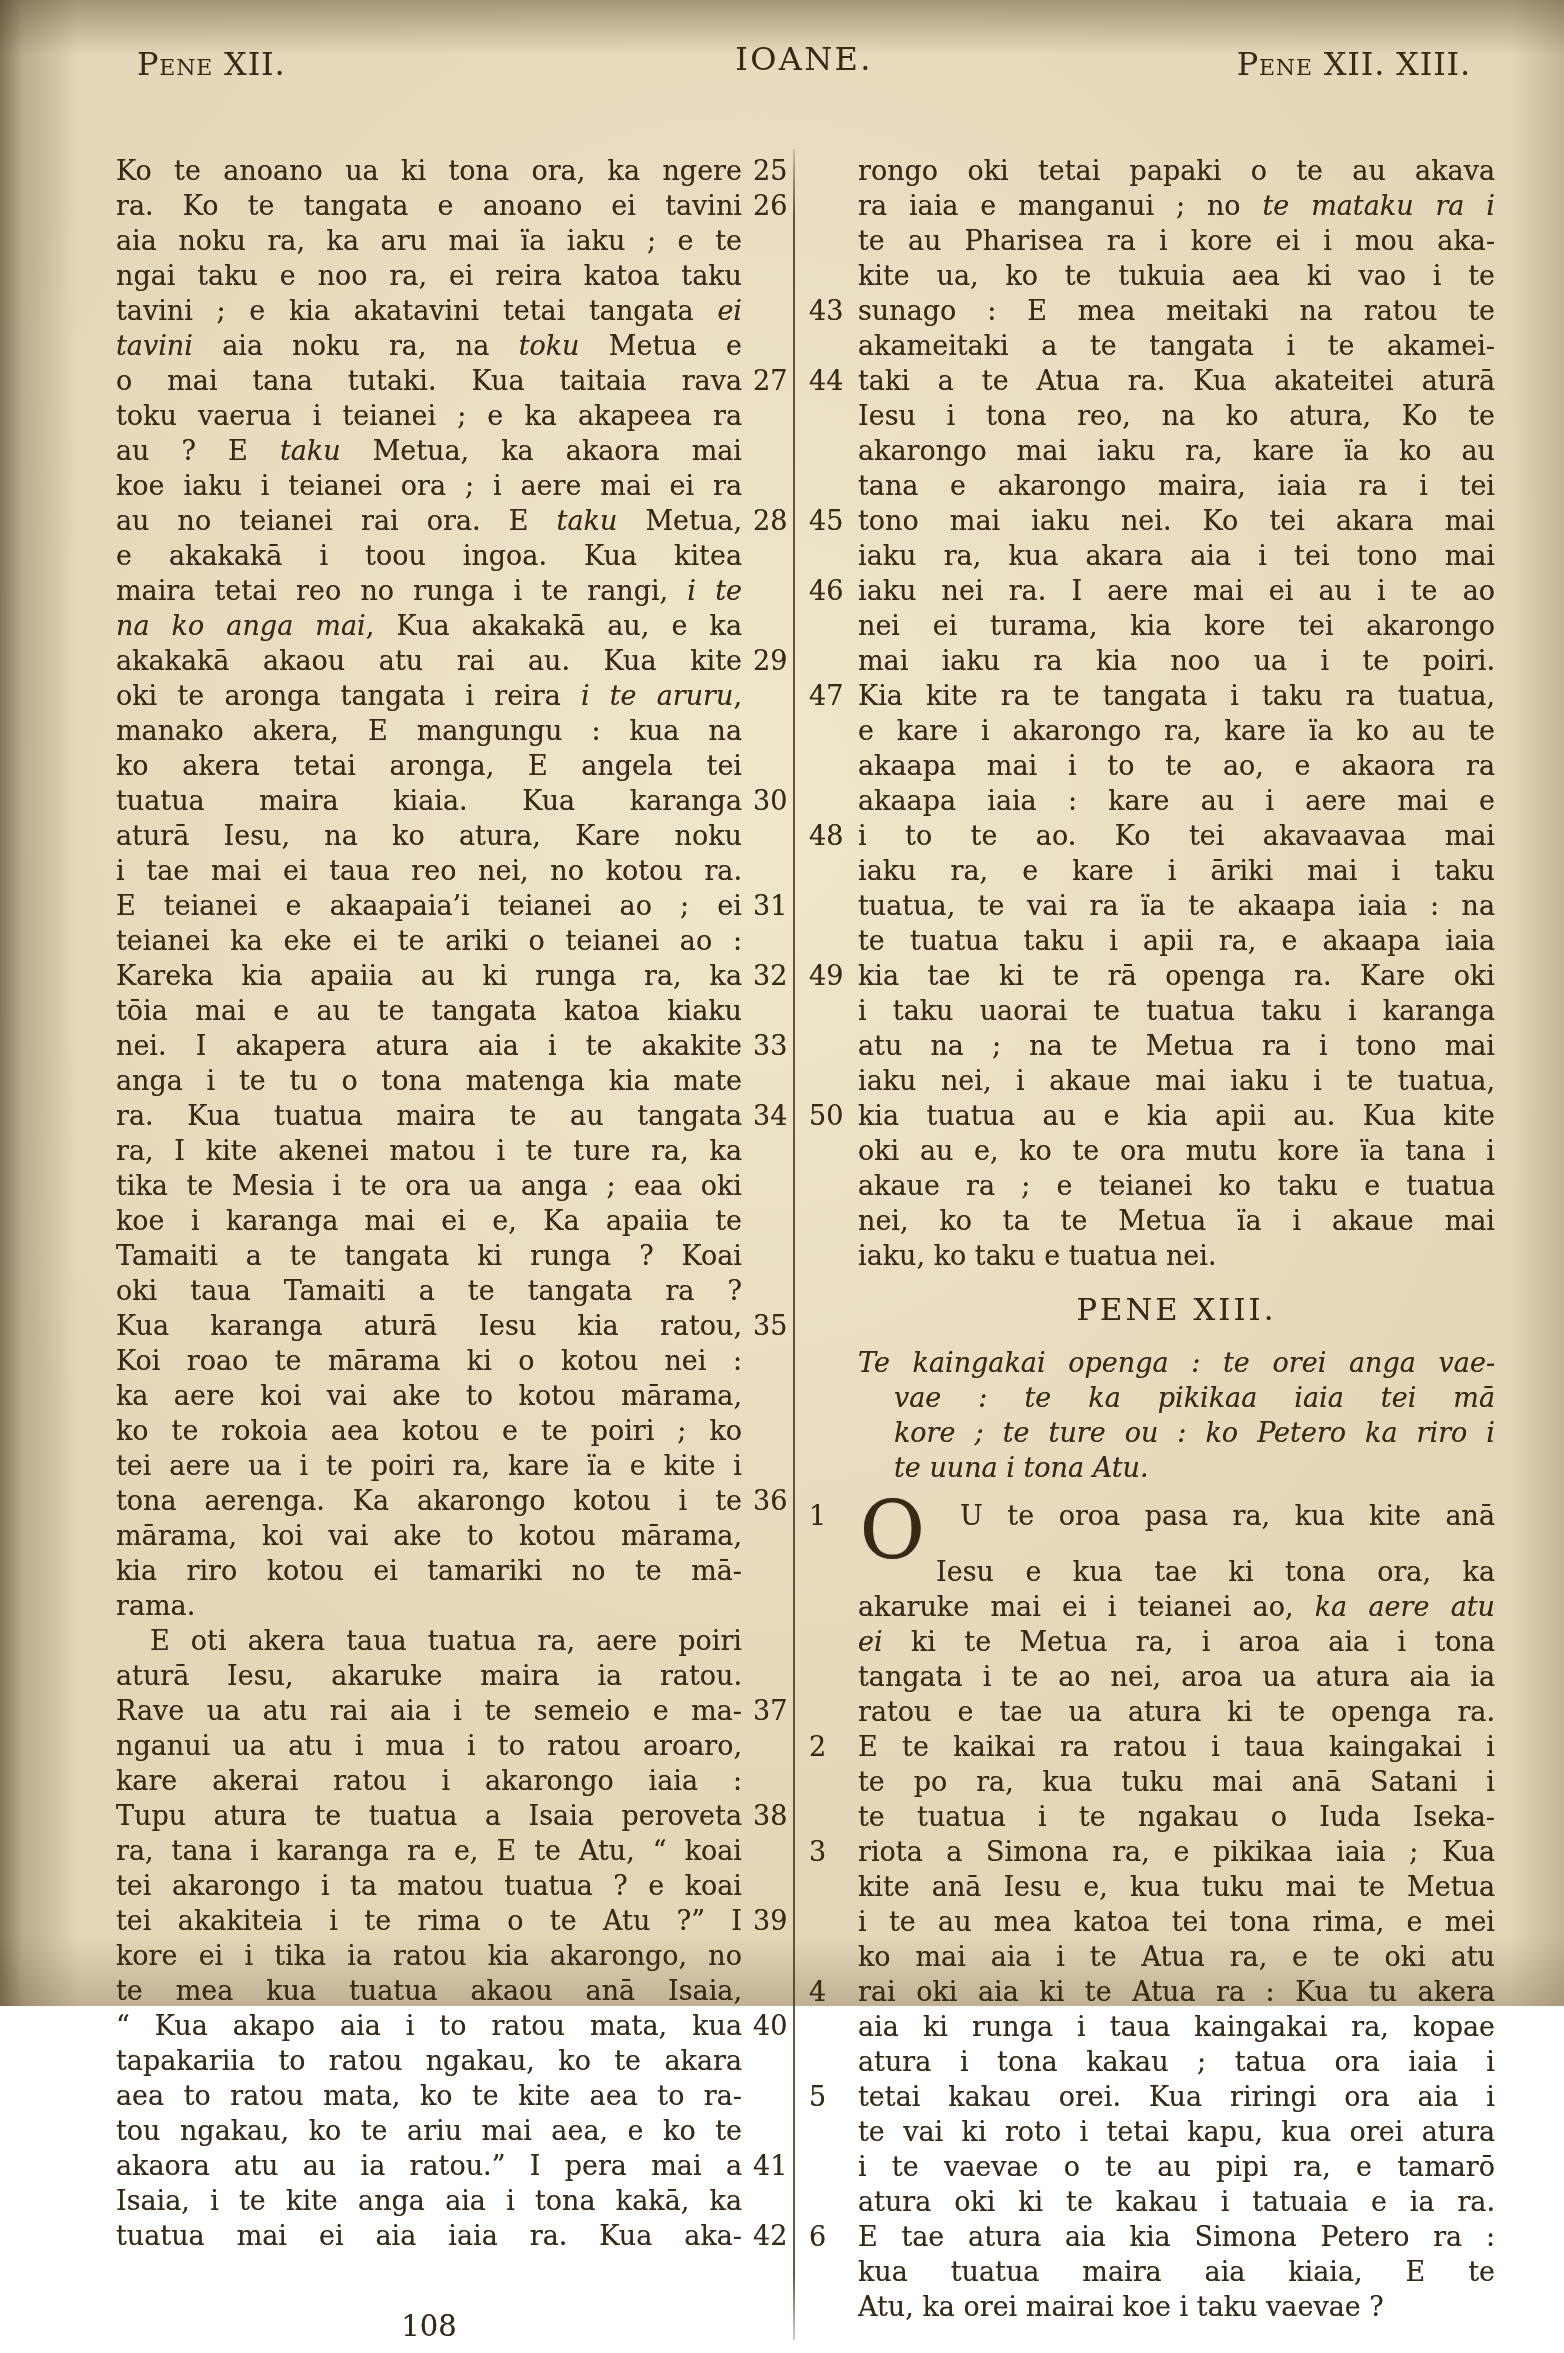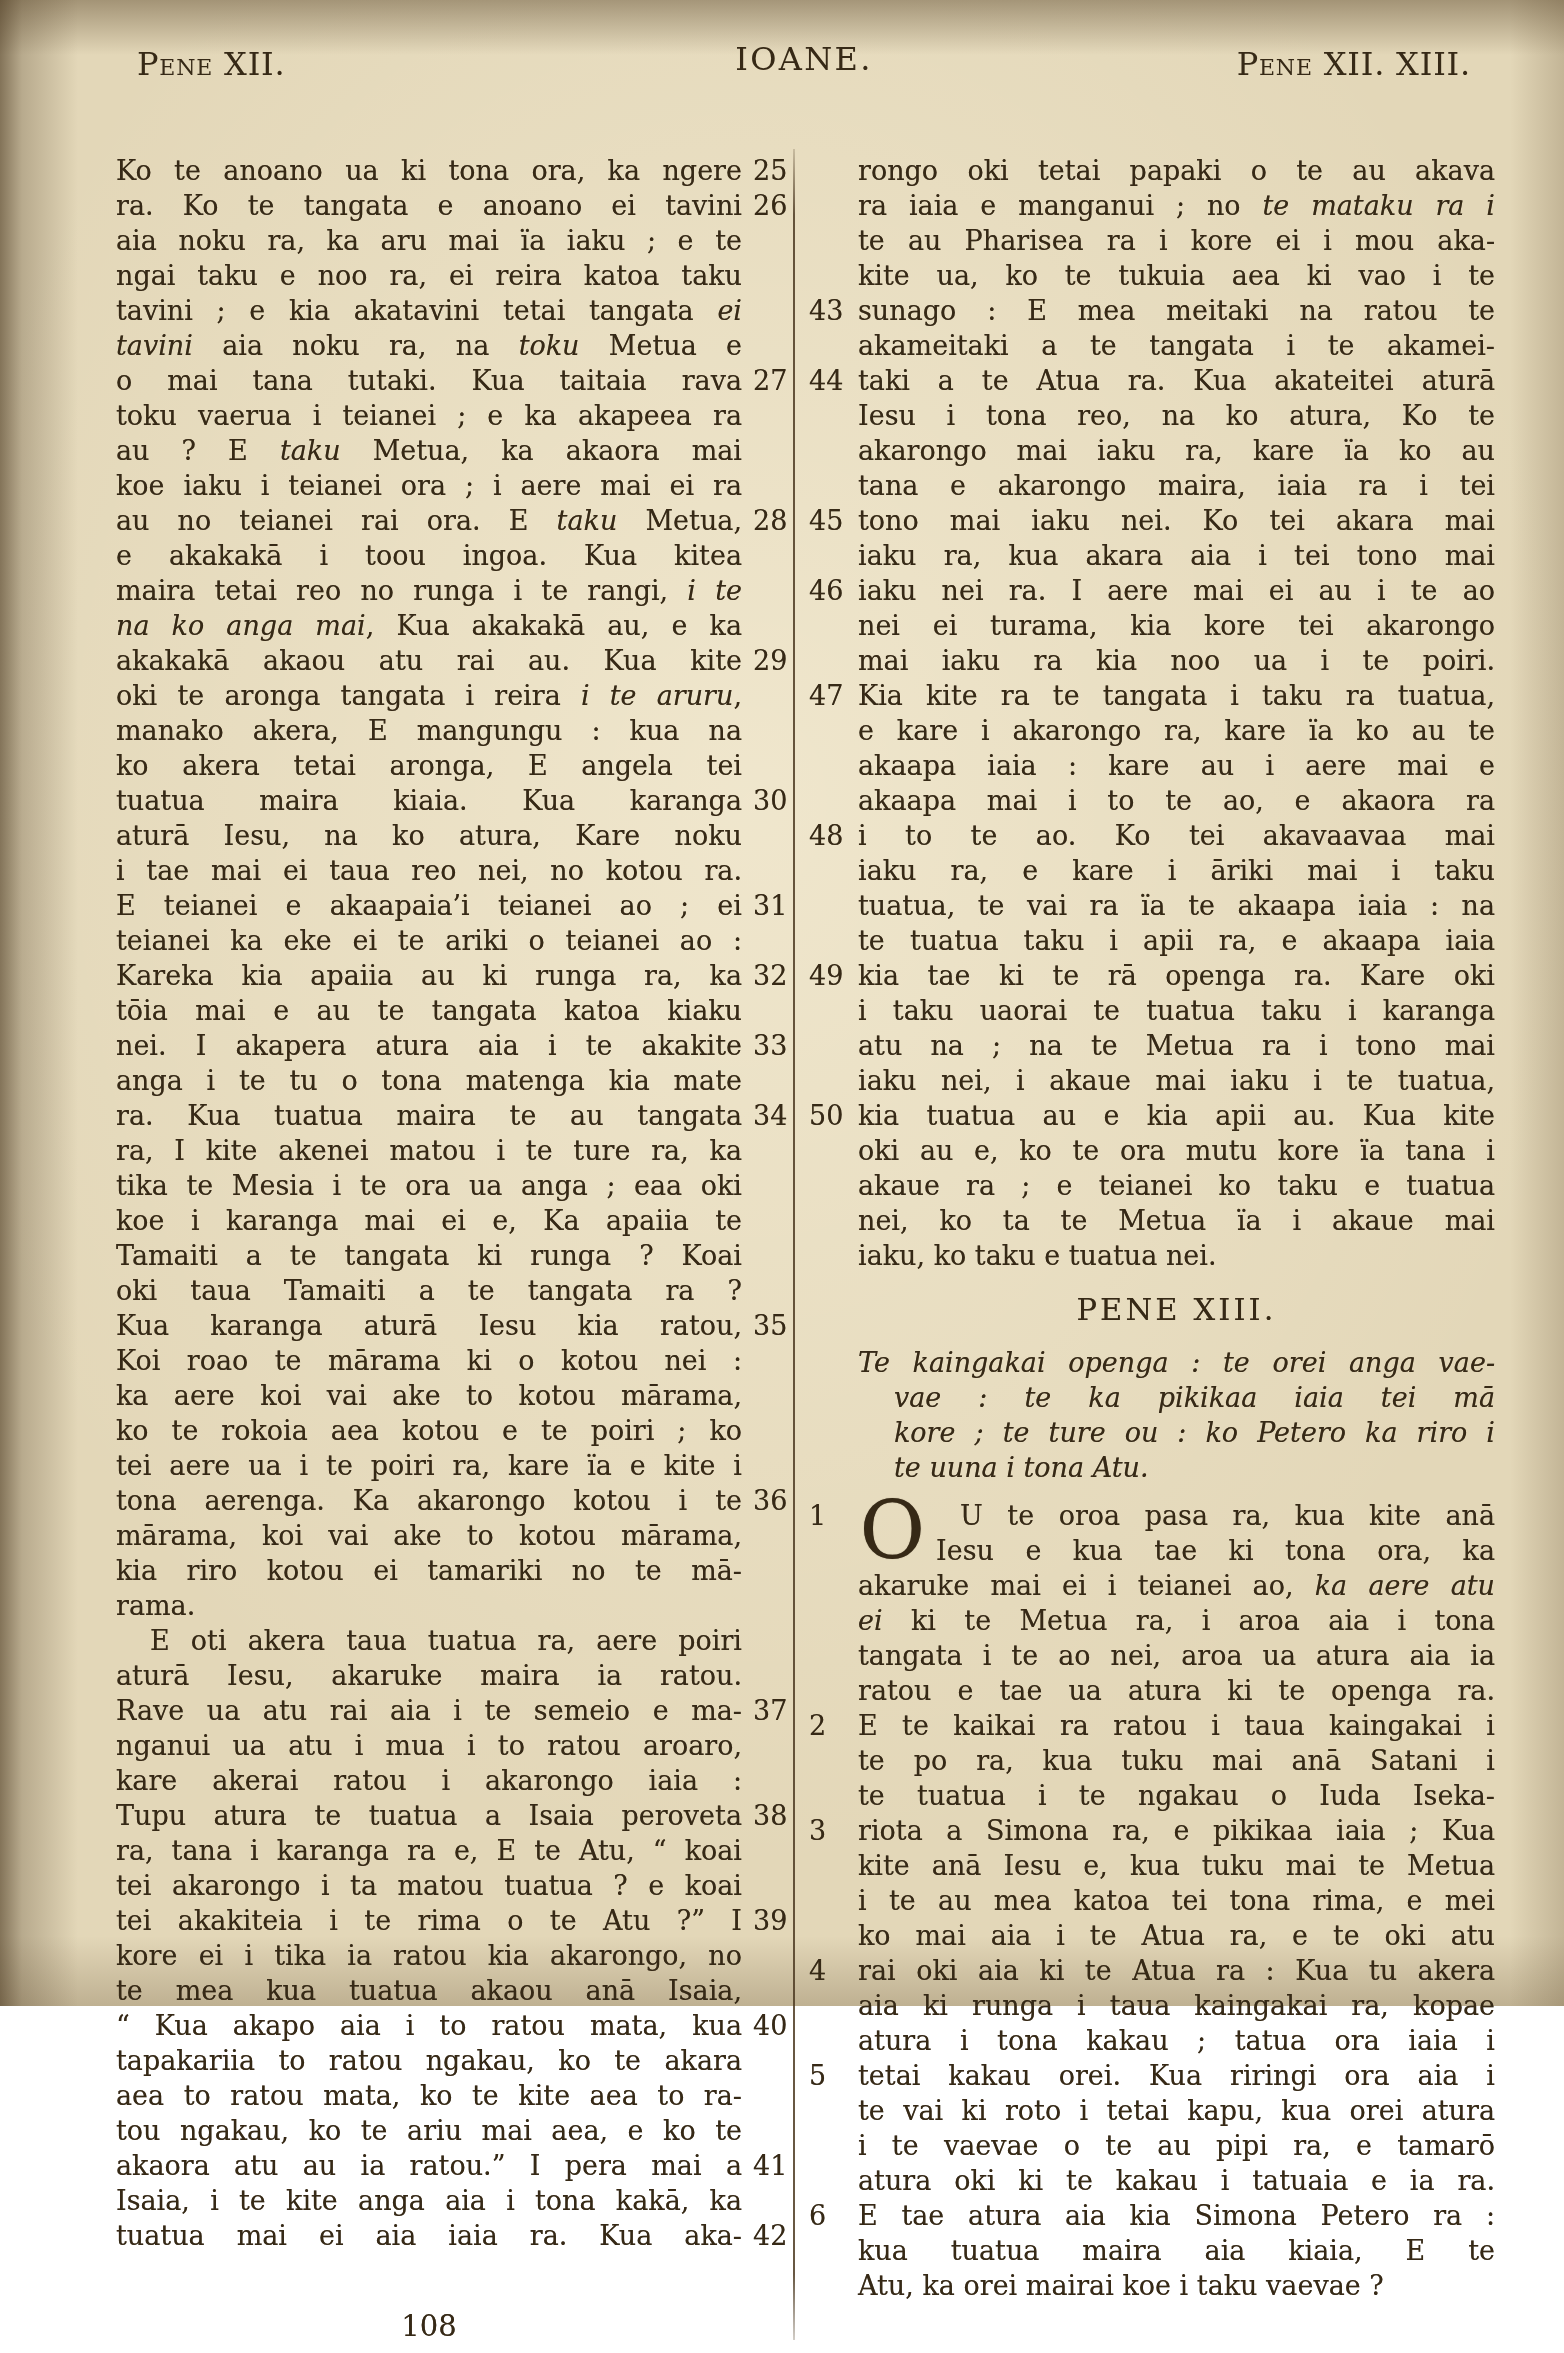"akaapa iaia : kare au" div.line { order: before "akaapa mai i to te" -> after "akaapa mai i to te" }
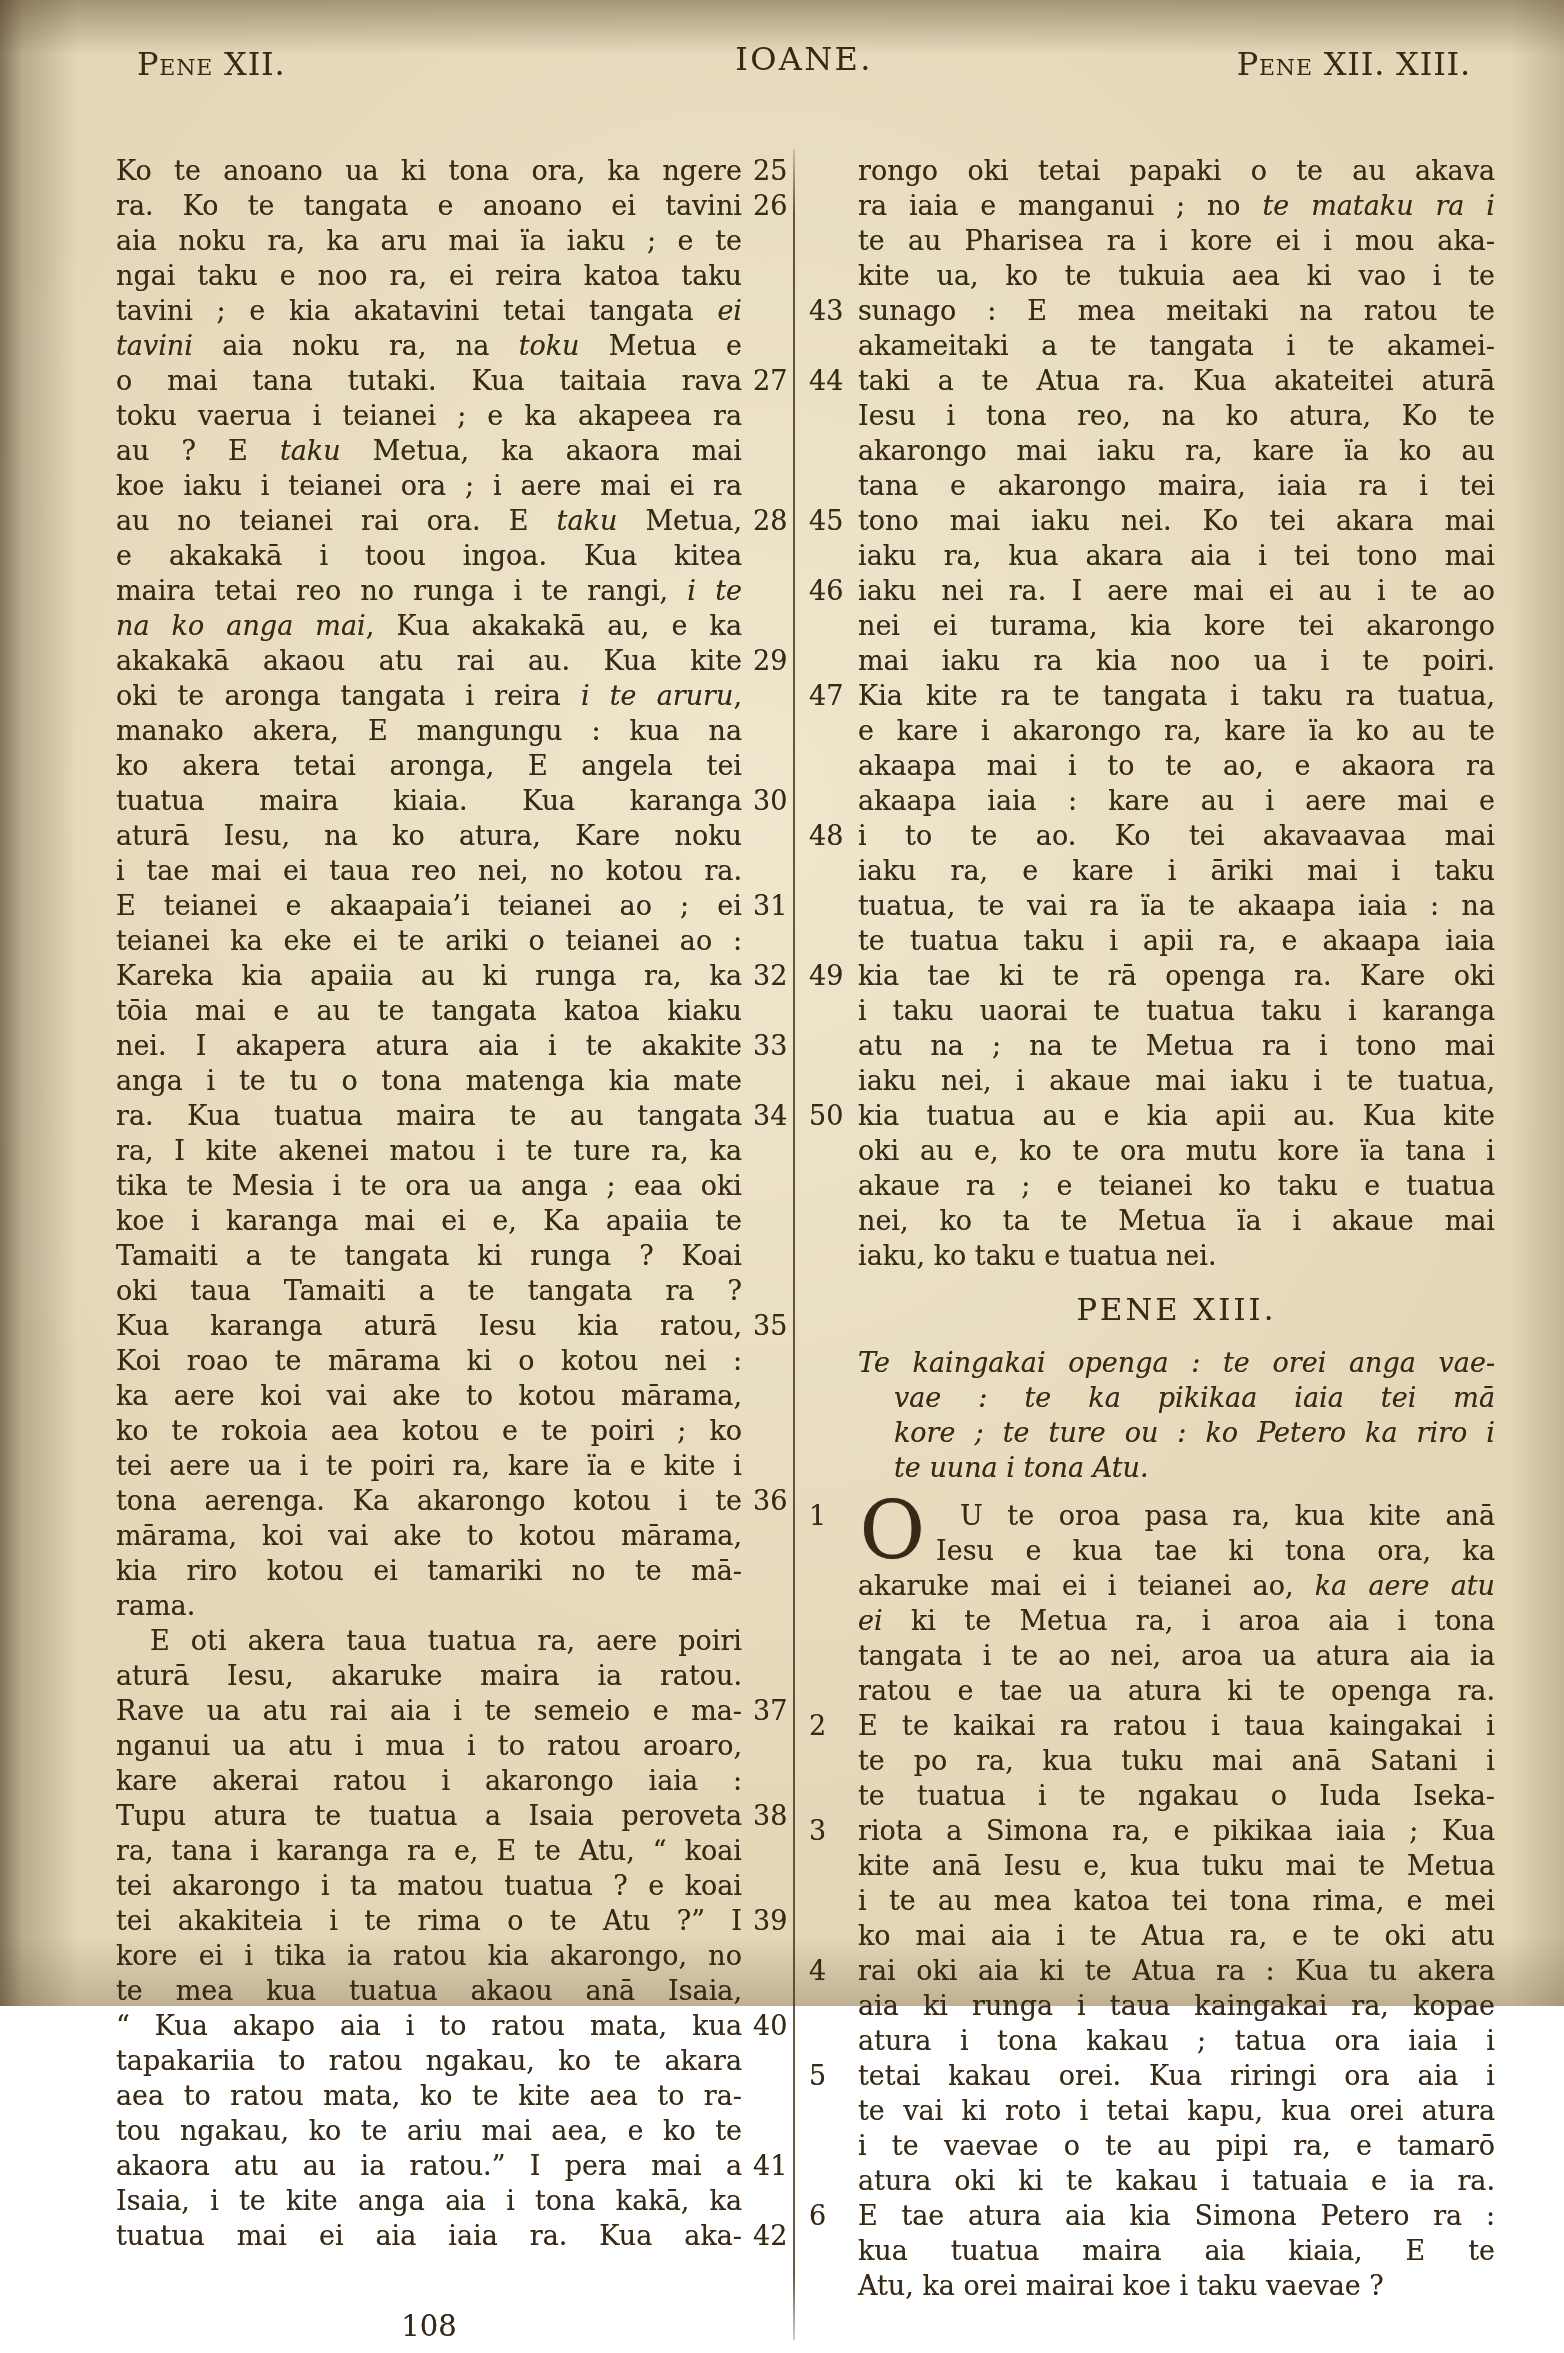"Iesu e kua tae ki" .line.dc2 { margin-top: none -> 21px }
